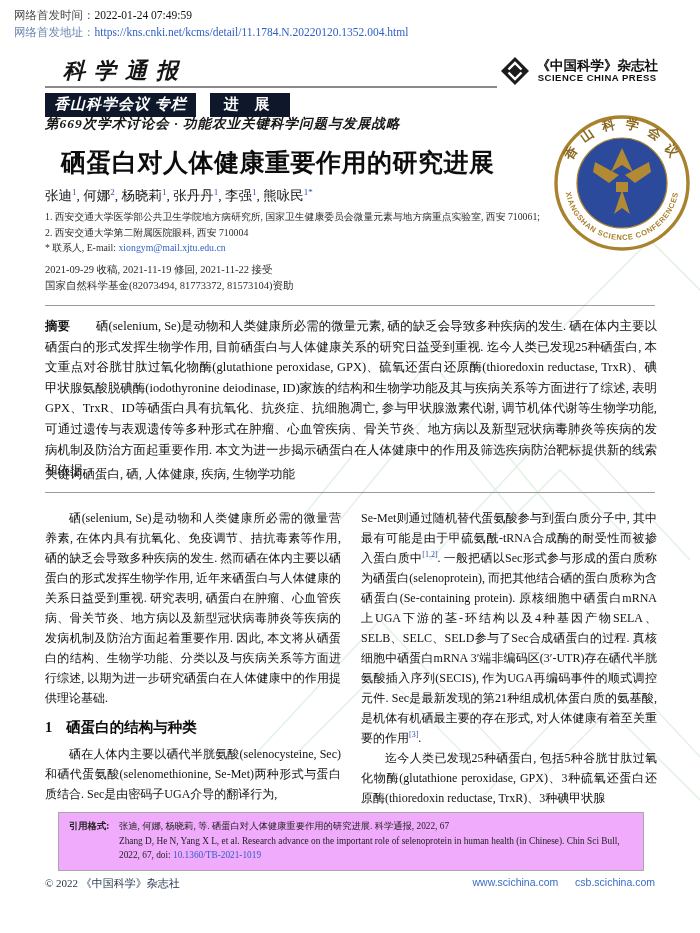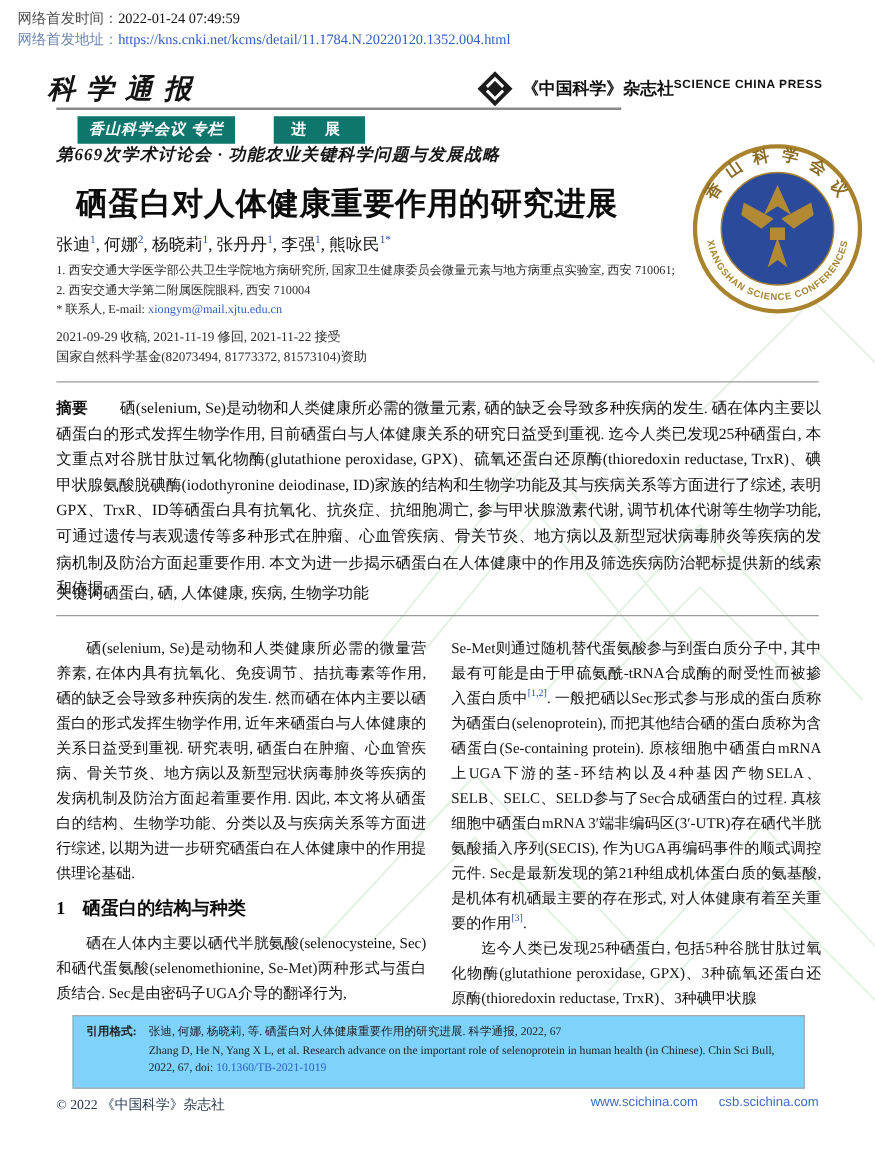"科学通报" .header-row { left: 38px -> 63px }
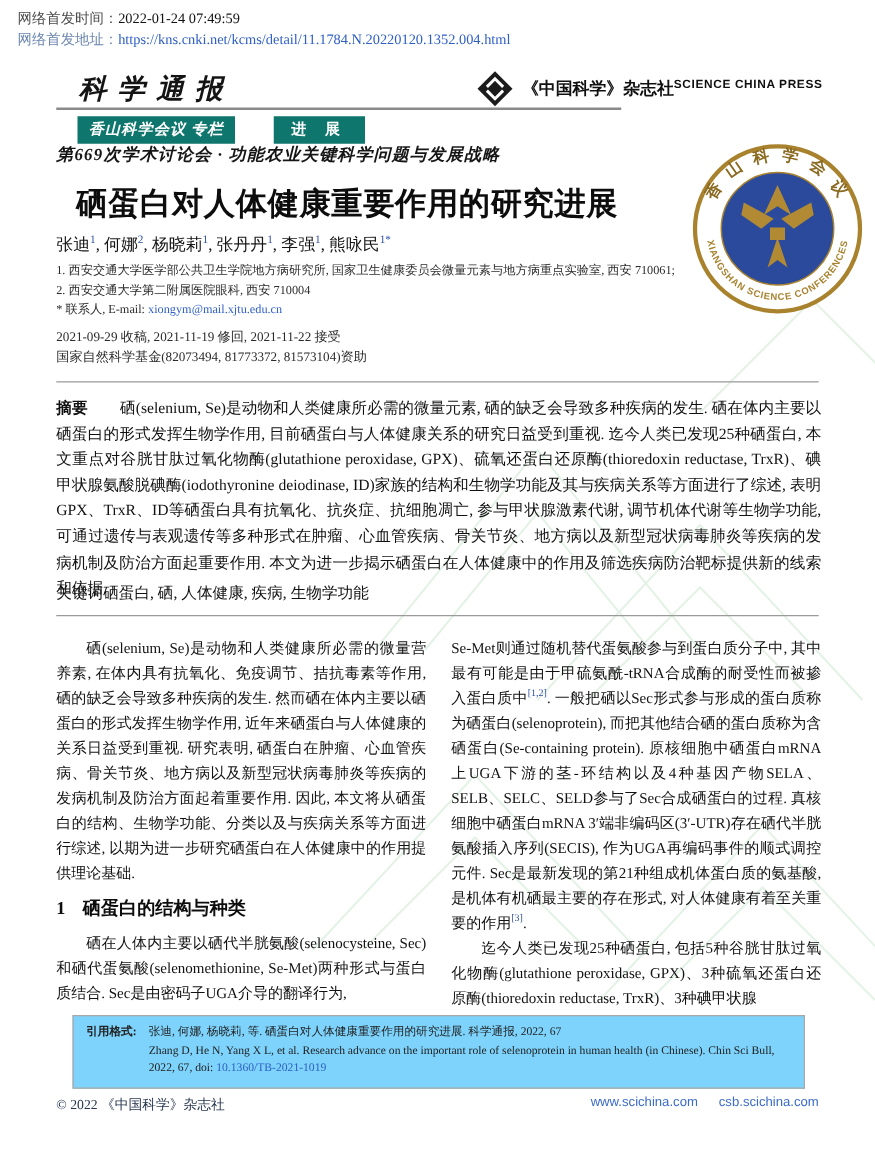"《中国科学》杂志社" .publisher .txt { flex-direction: row -> column }
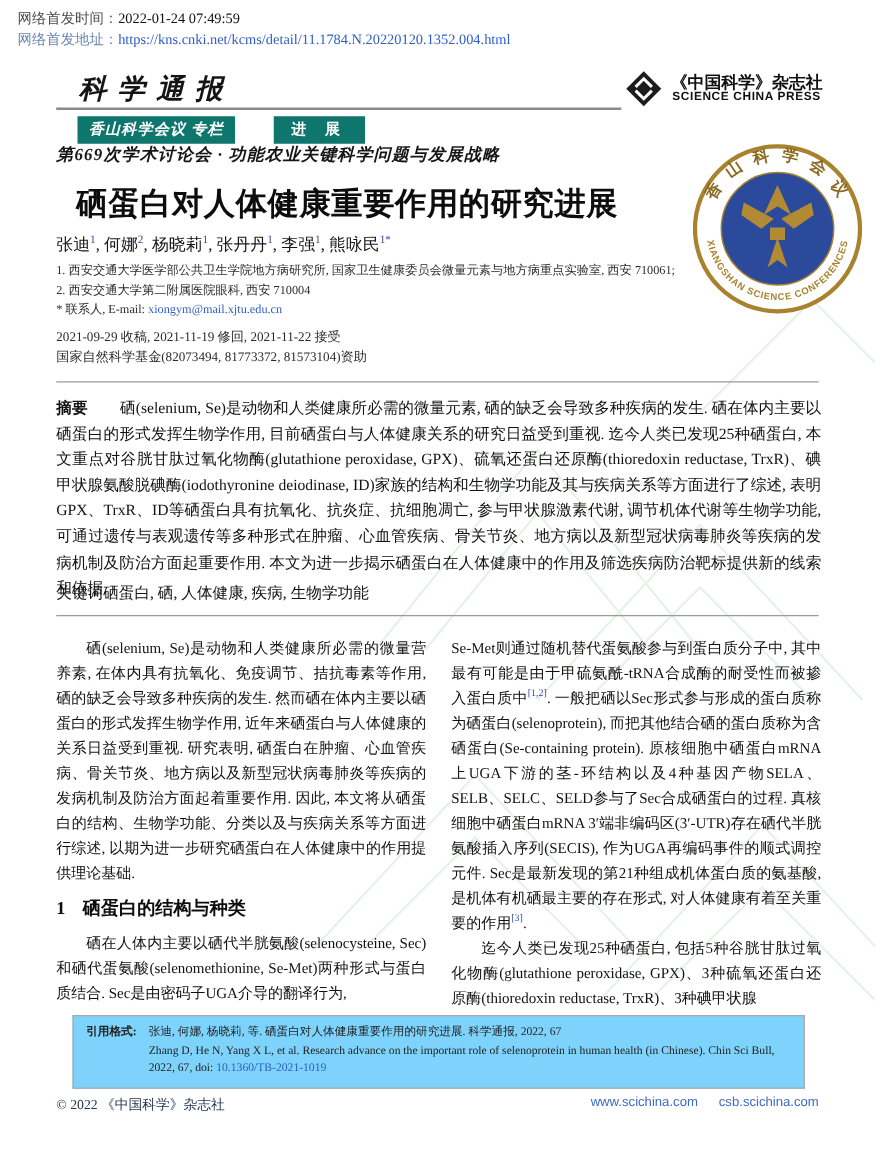"香山科学会议 专栏" .badge { background: #0f766e -> #0f172a; font-size: 12px -> 15px; margin-left: 17px -> none }
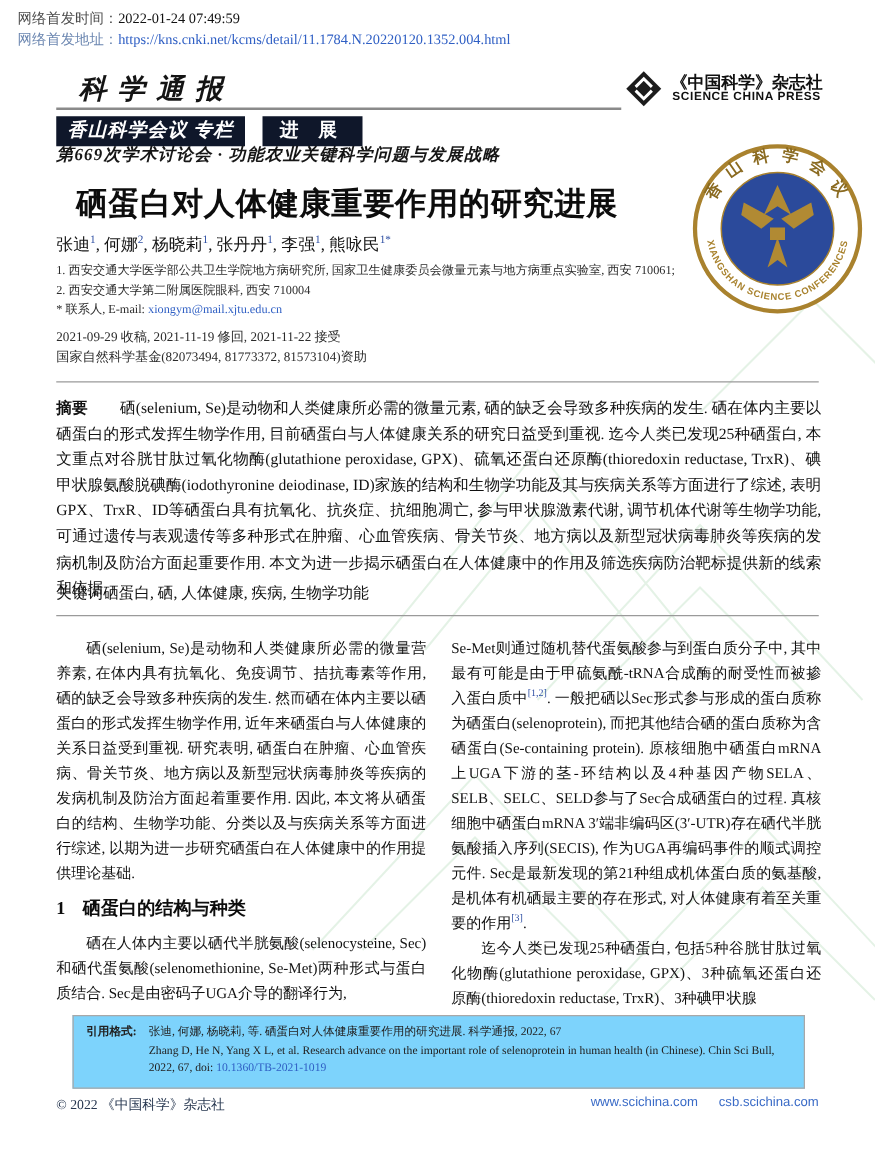"引用格式:" .cite-box { background: #7dd3fc -> #f0abfc }
